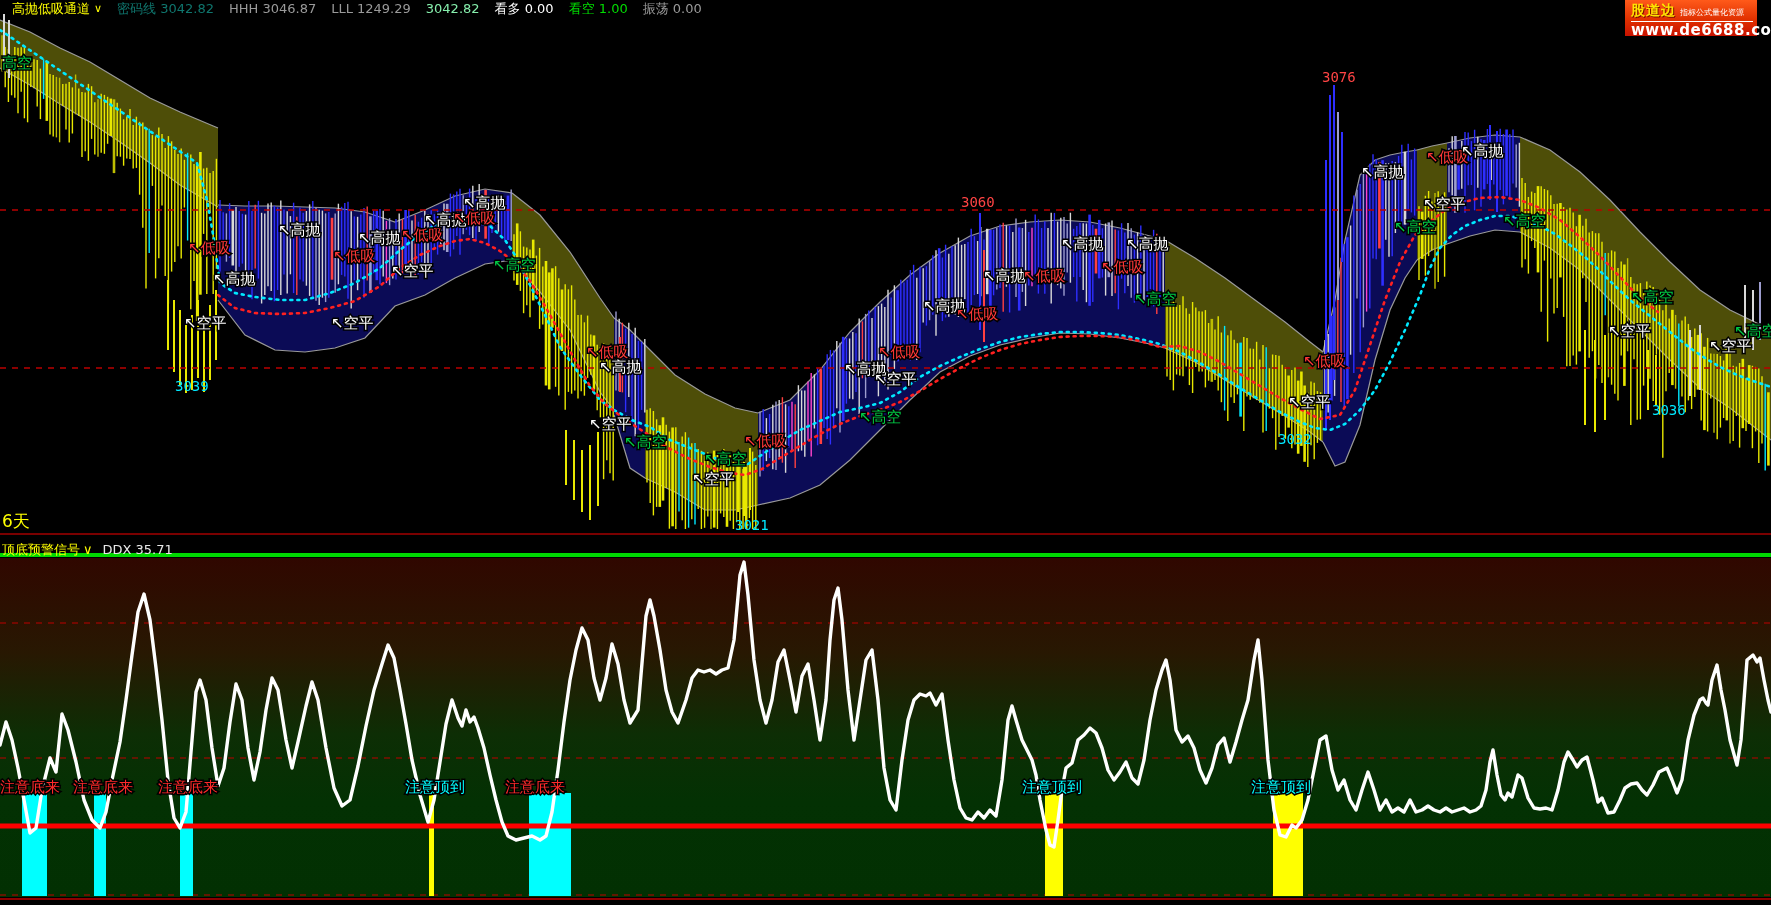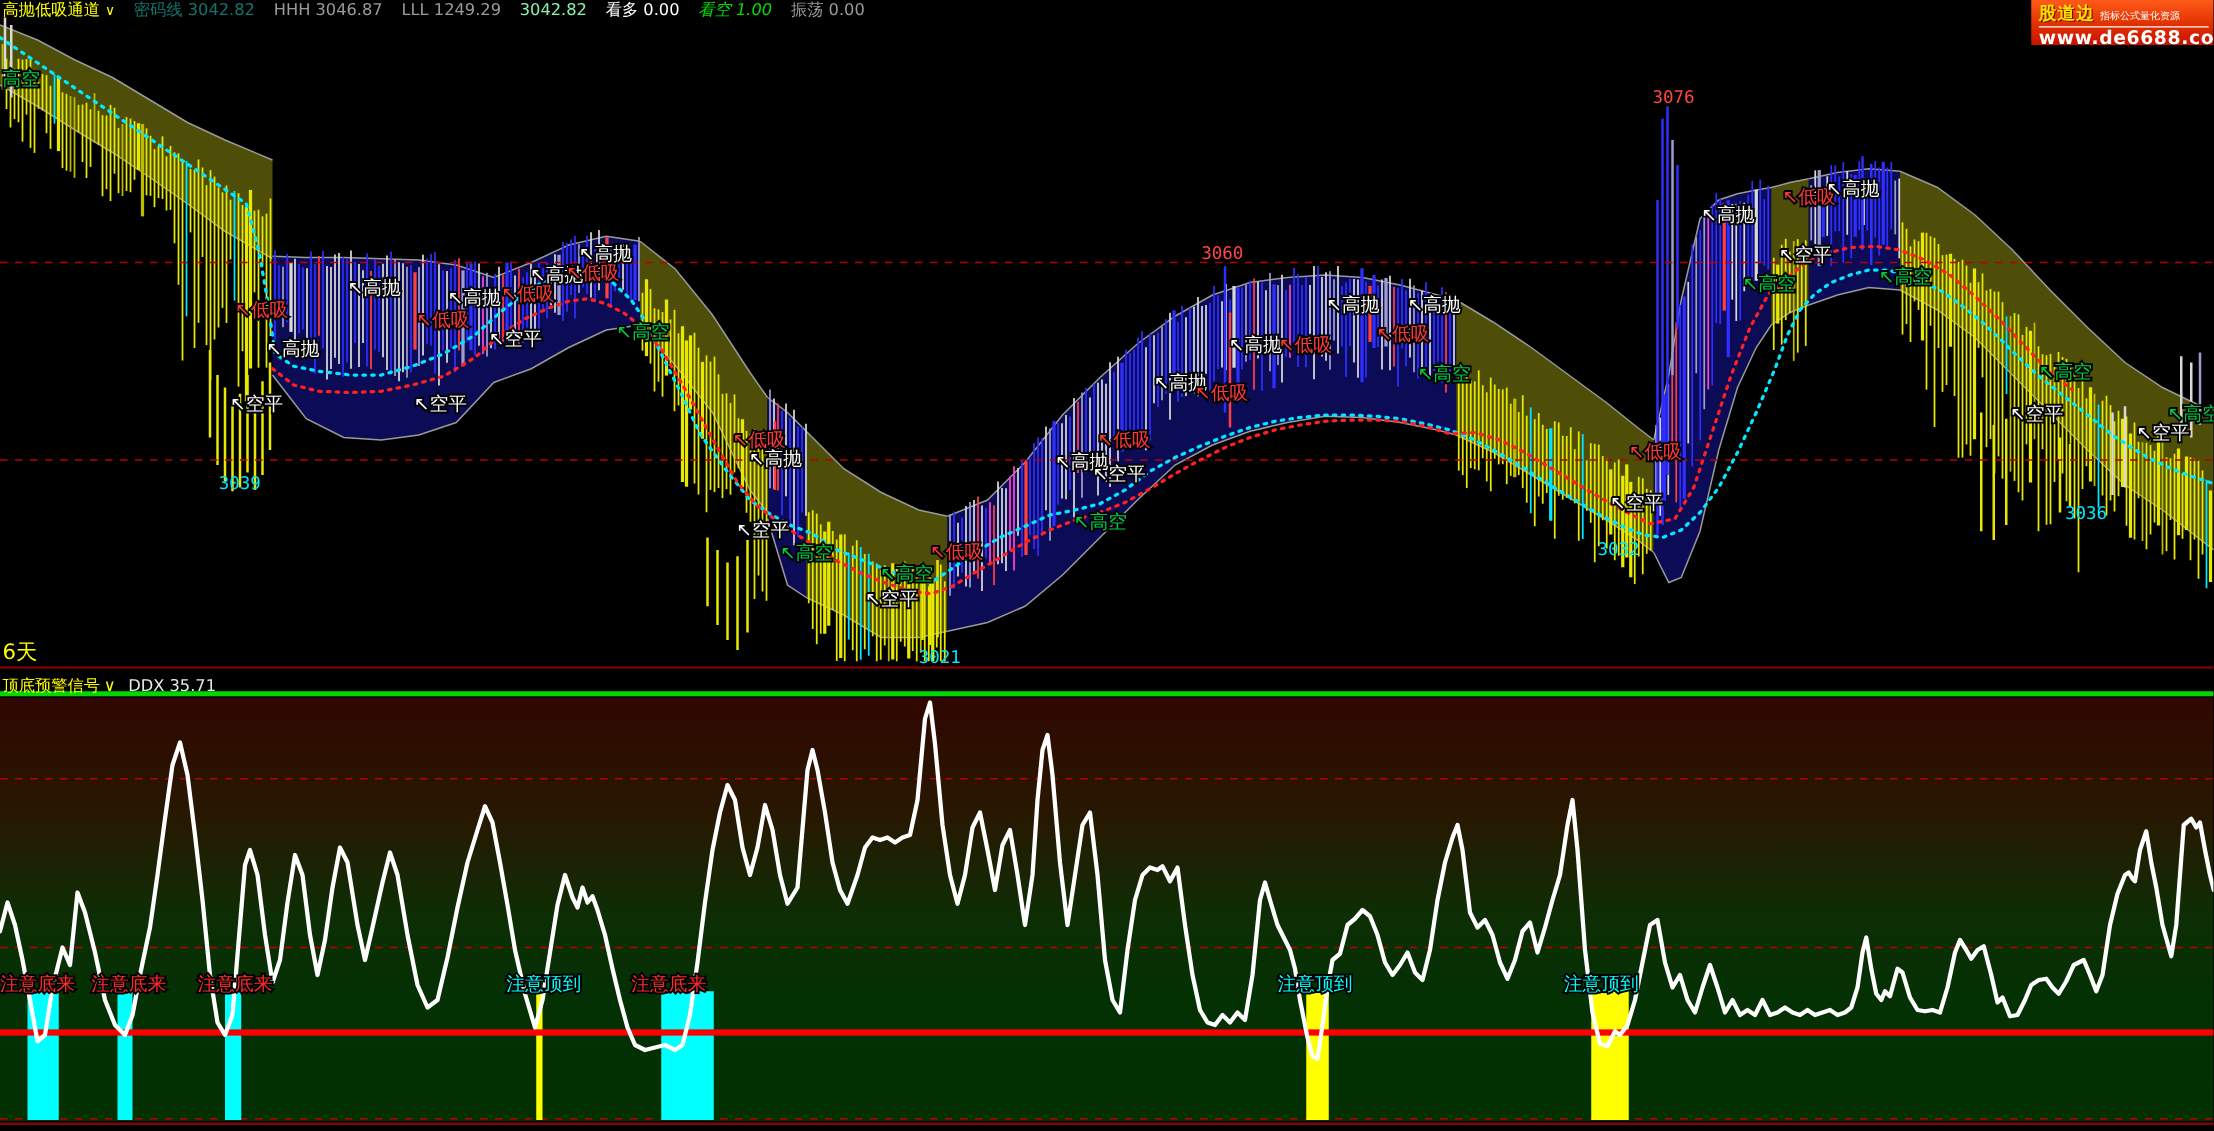"高抛低吸通道" .hdr { left: 2px -> 12px }
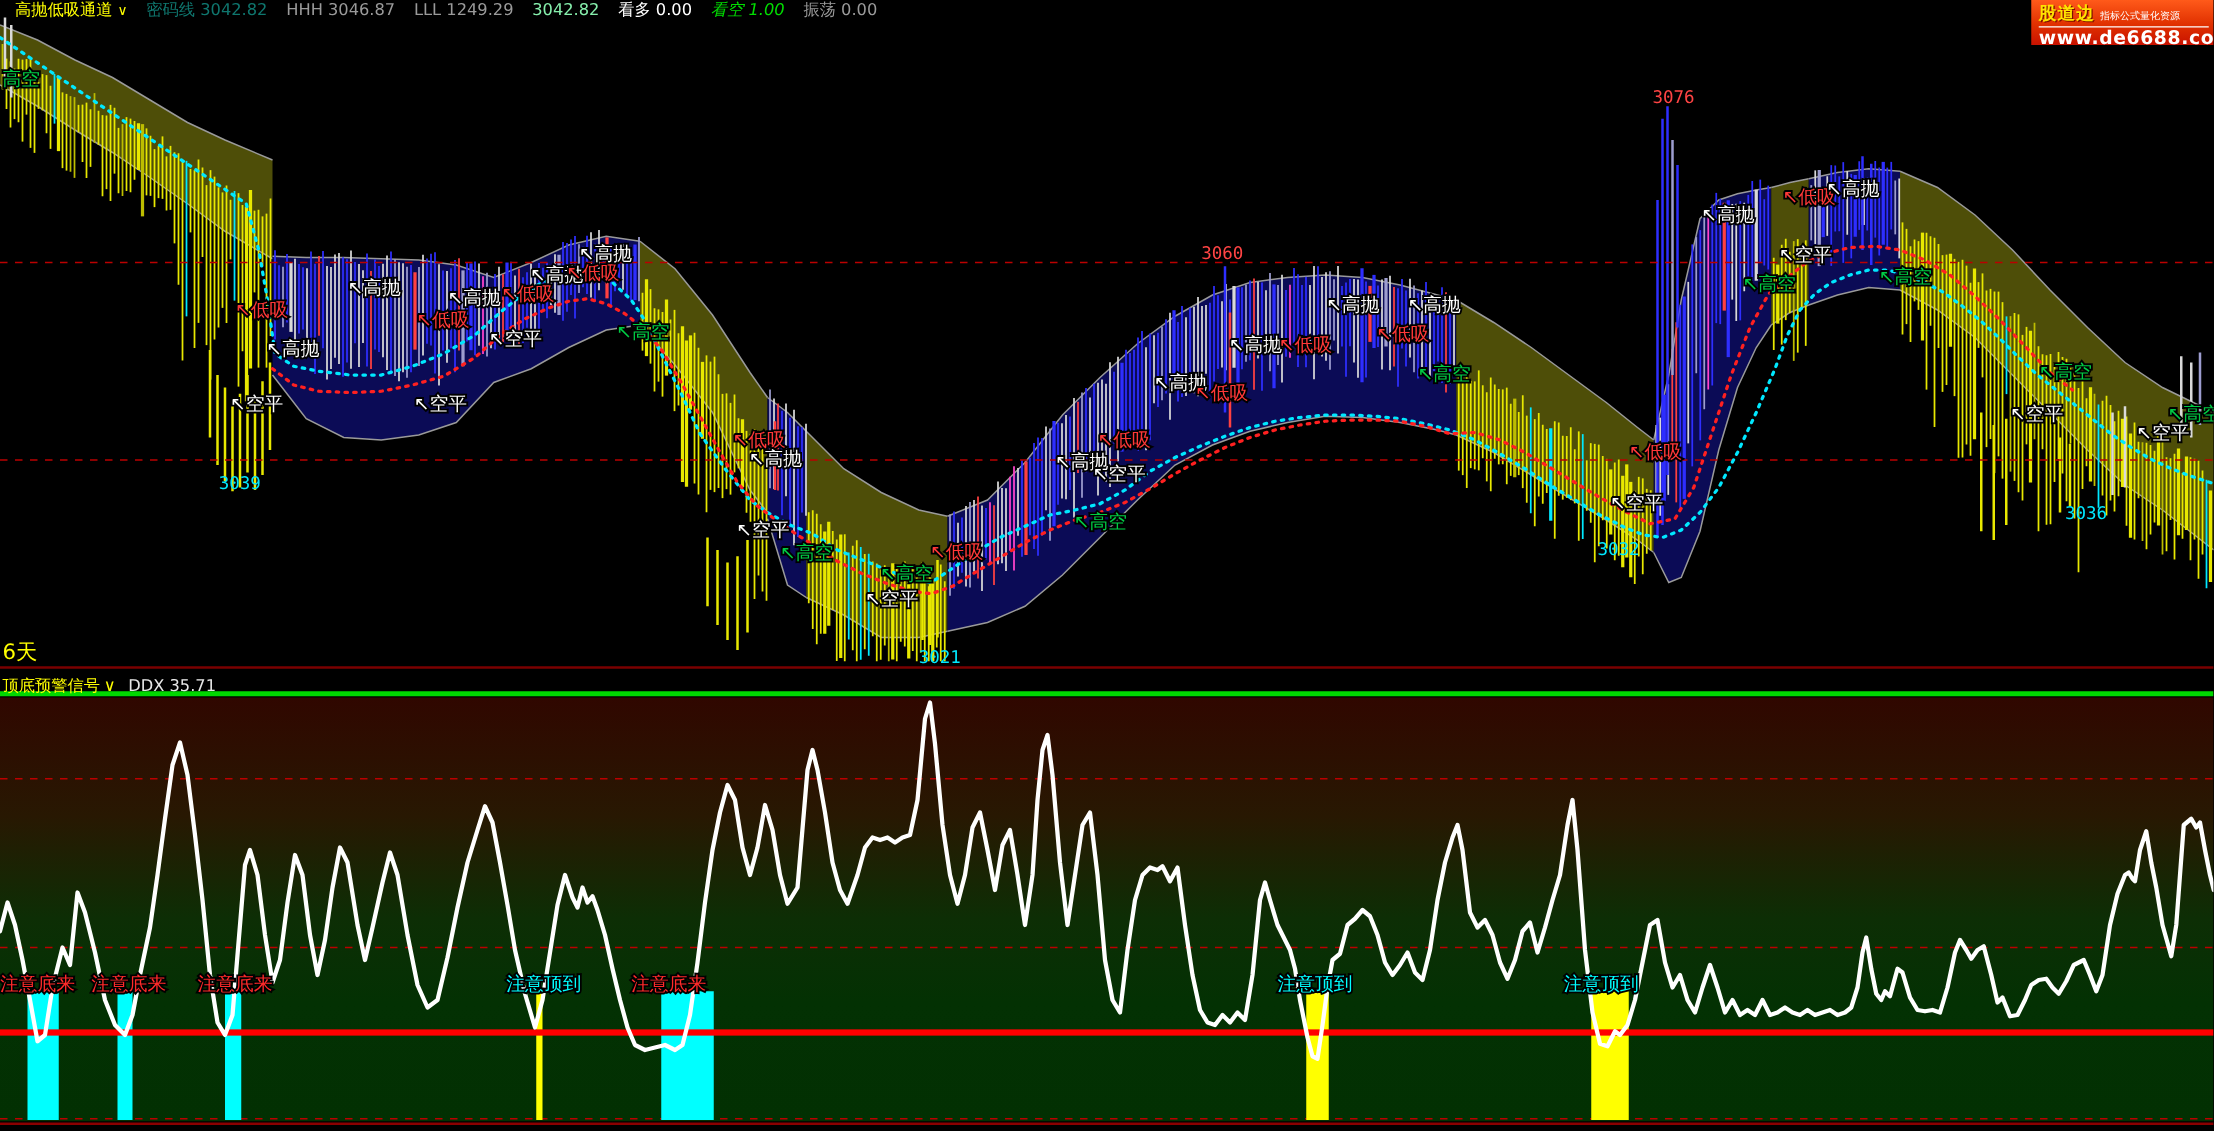"看空 1.00" span { font-style: italic -> none }
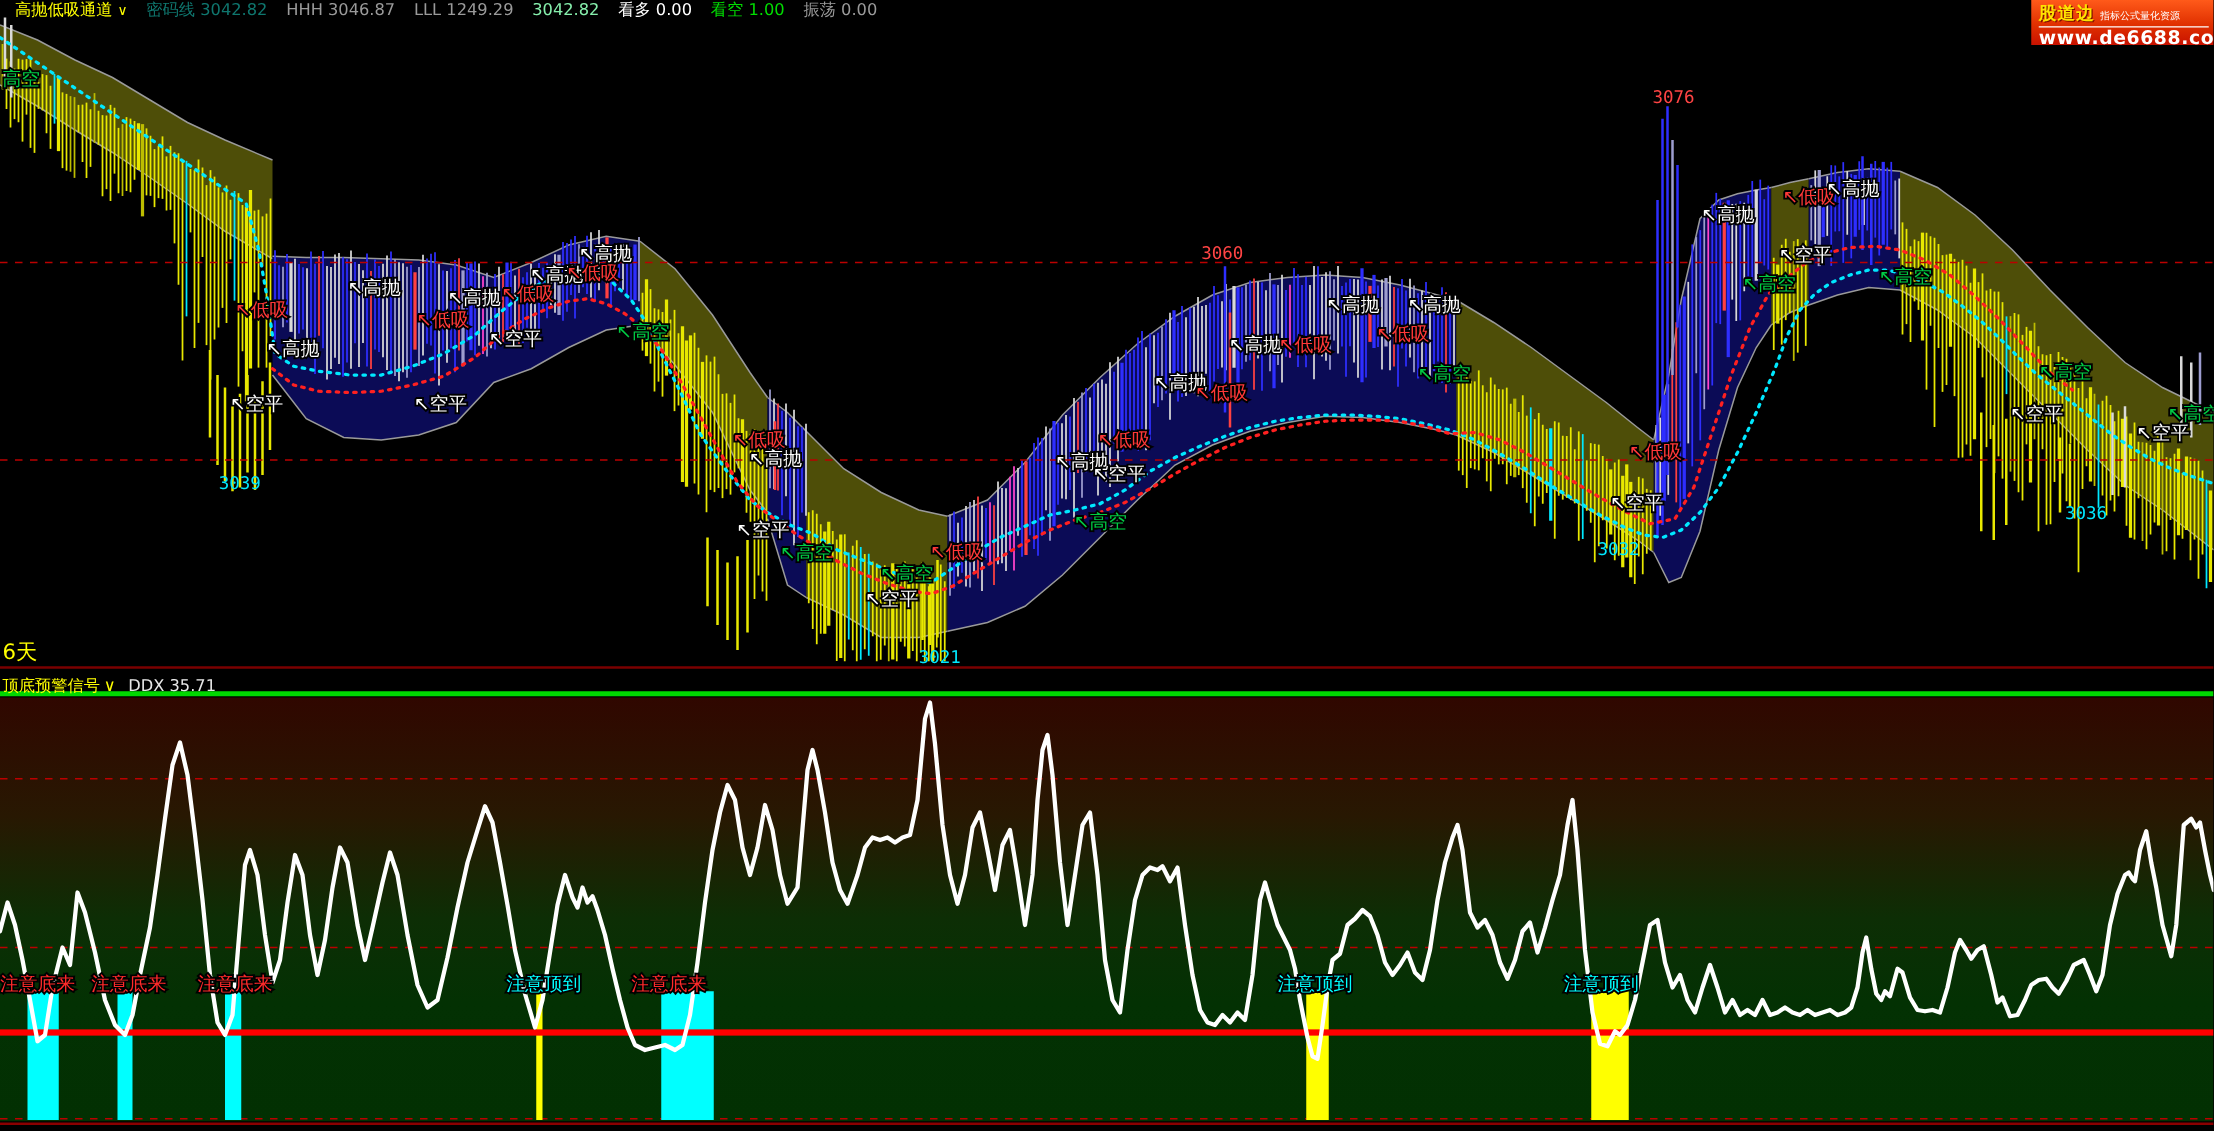"股道边" .logo { width: 146px -> 132px }
